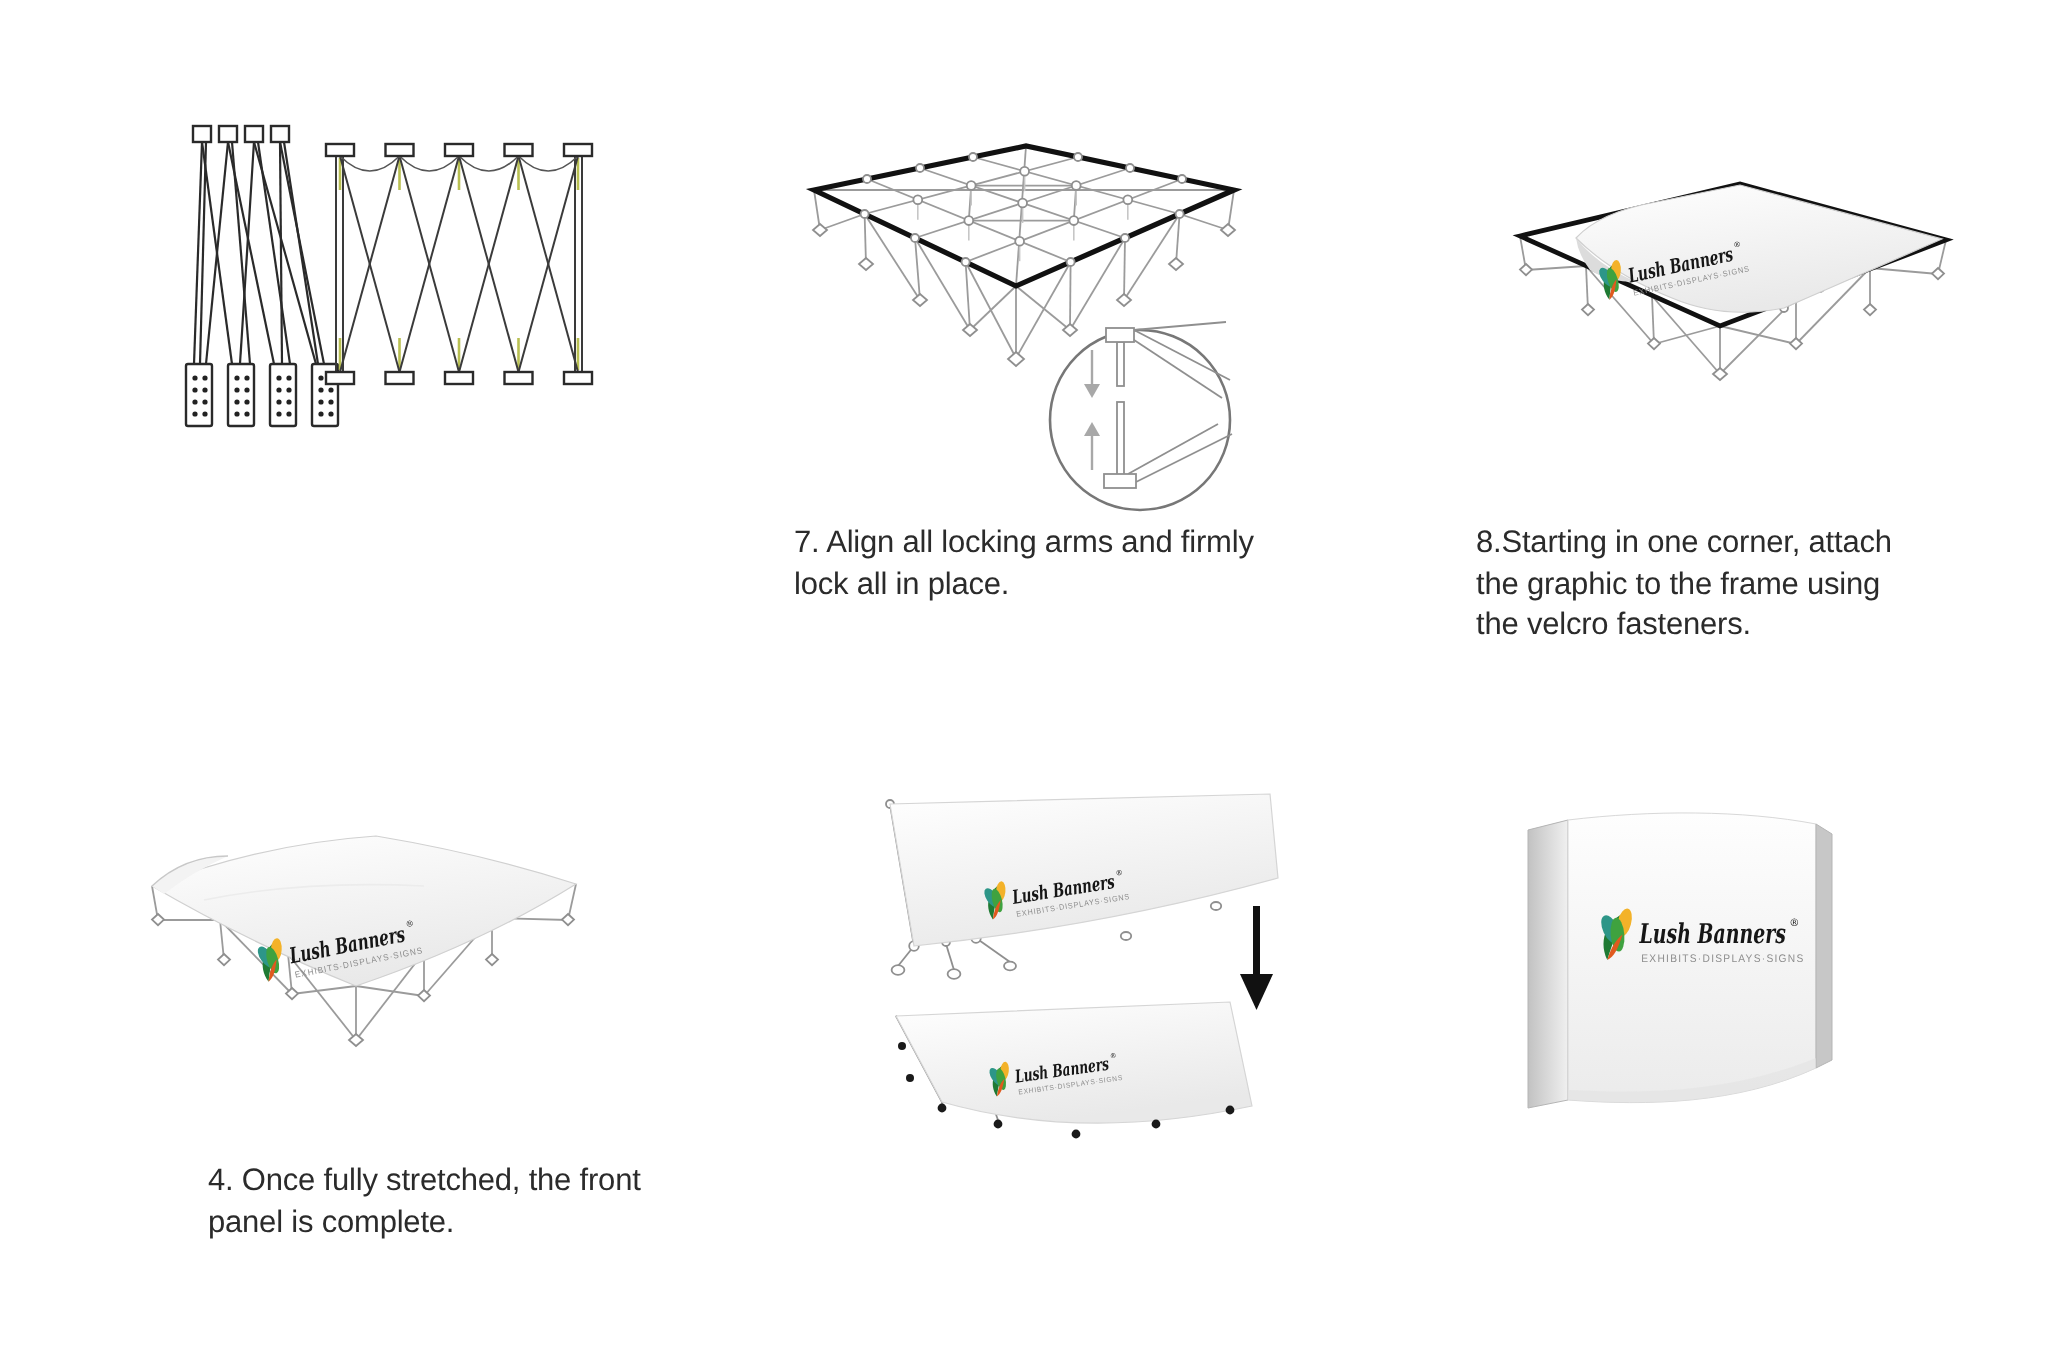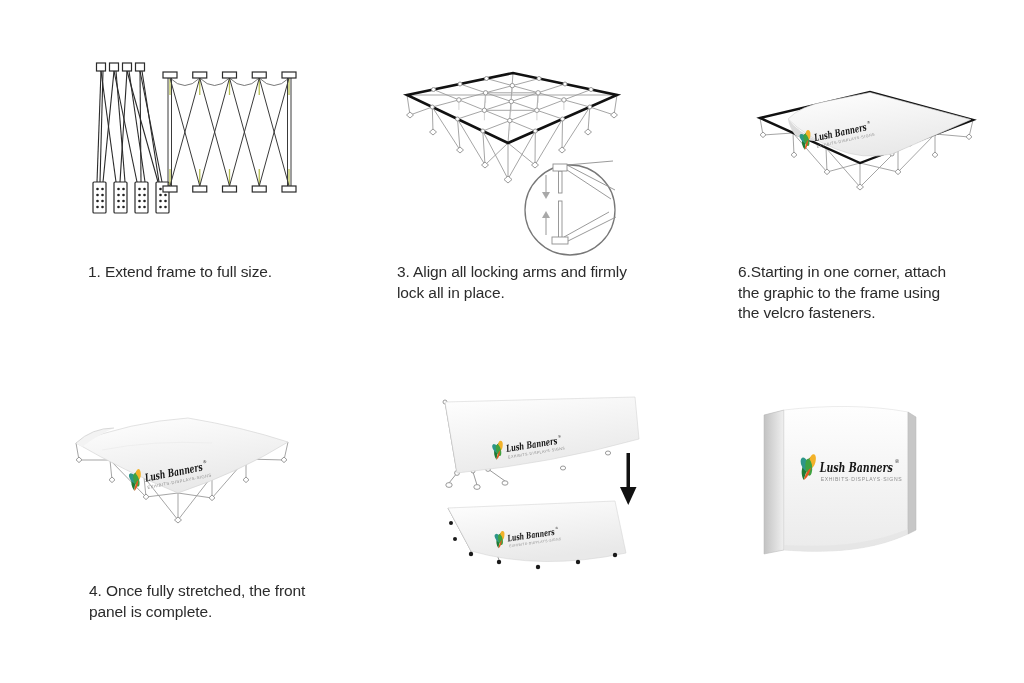"1. Extend frame to full" div.caption { html: <div>1. Extend frame to full size.</div> -> none }
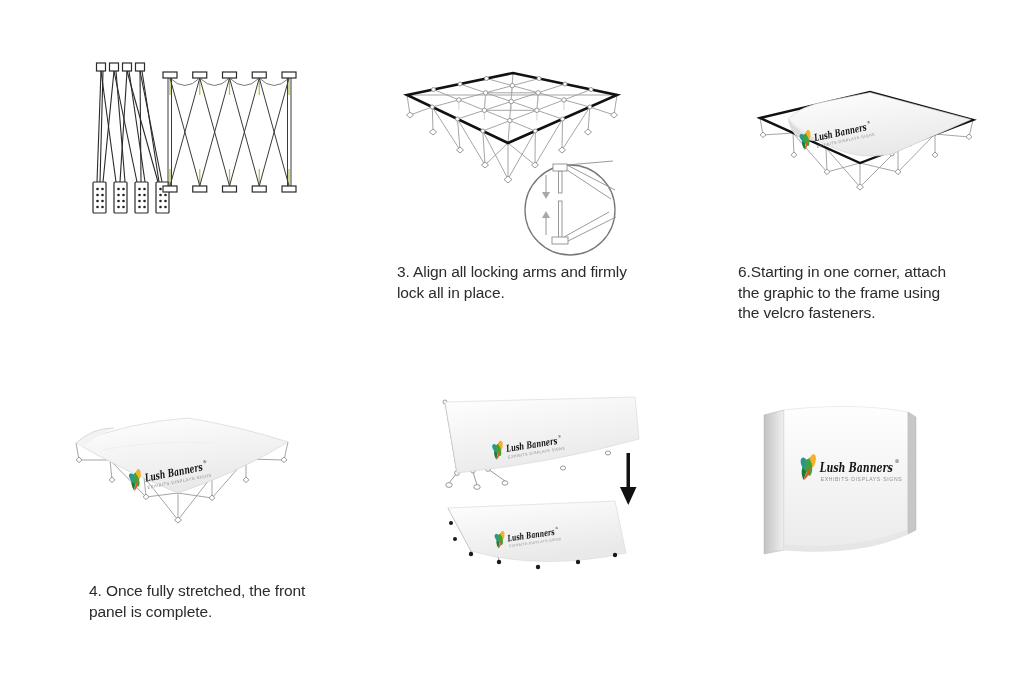"3. Align all locking arms" div.caption { text: 3 -> 7 }
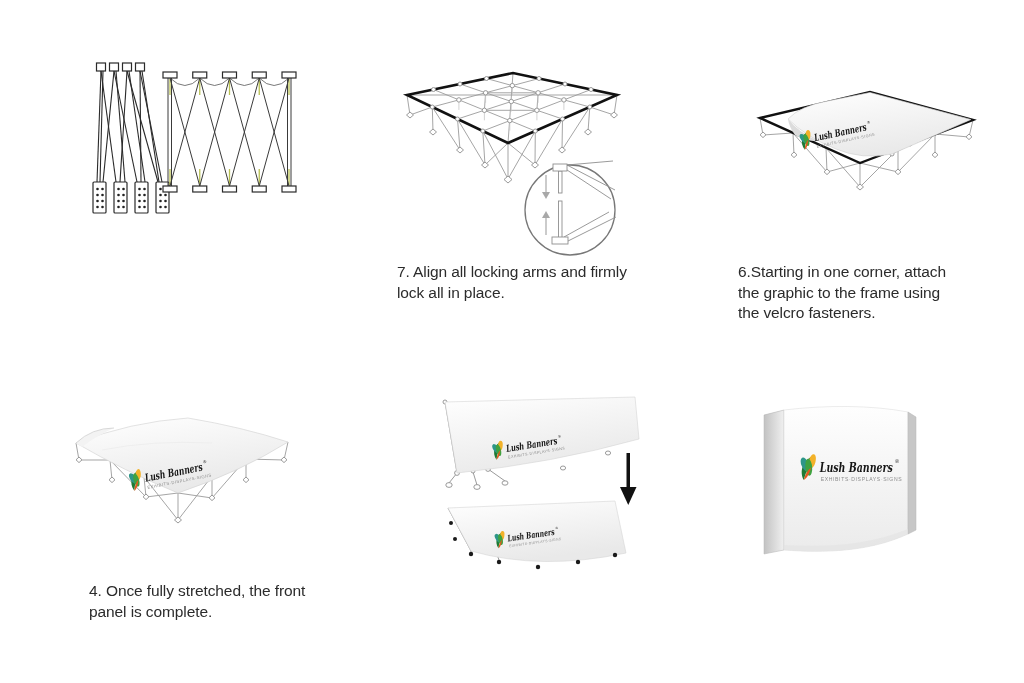"6.Starting in one corner, attach" div.caption { text: 6.Starting -> 8.Starting }
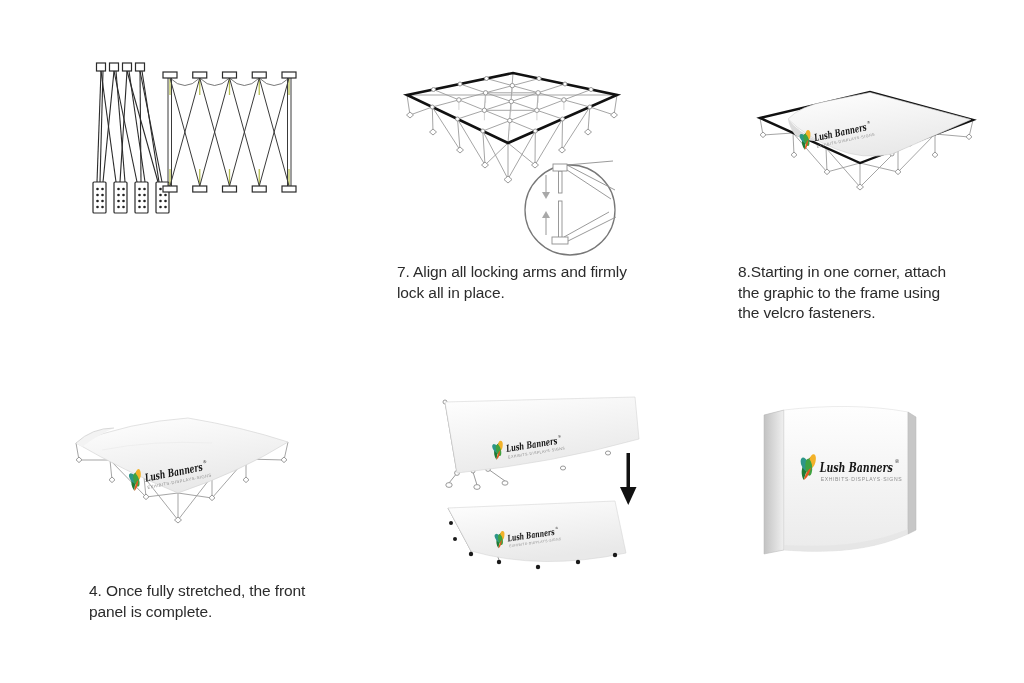"4. Once fully stretched, the" div.caption { left: 89px -> 104px }
